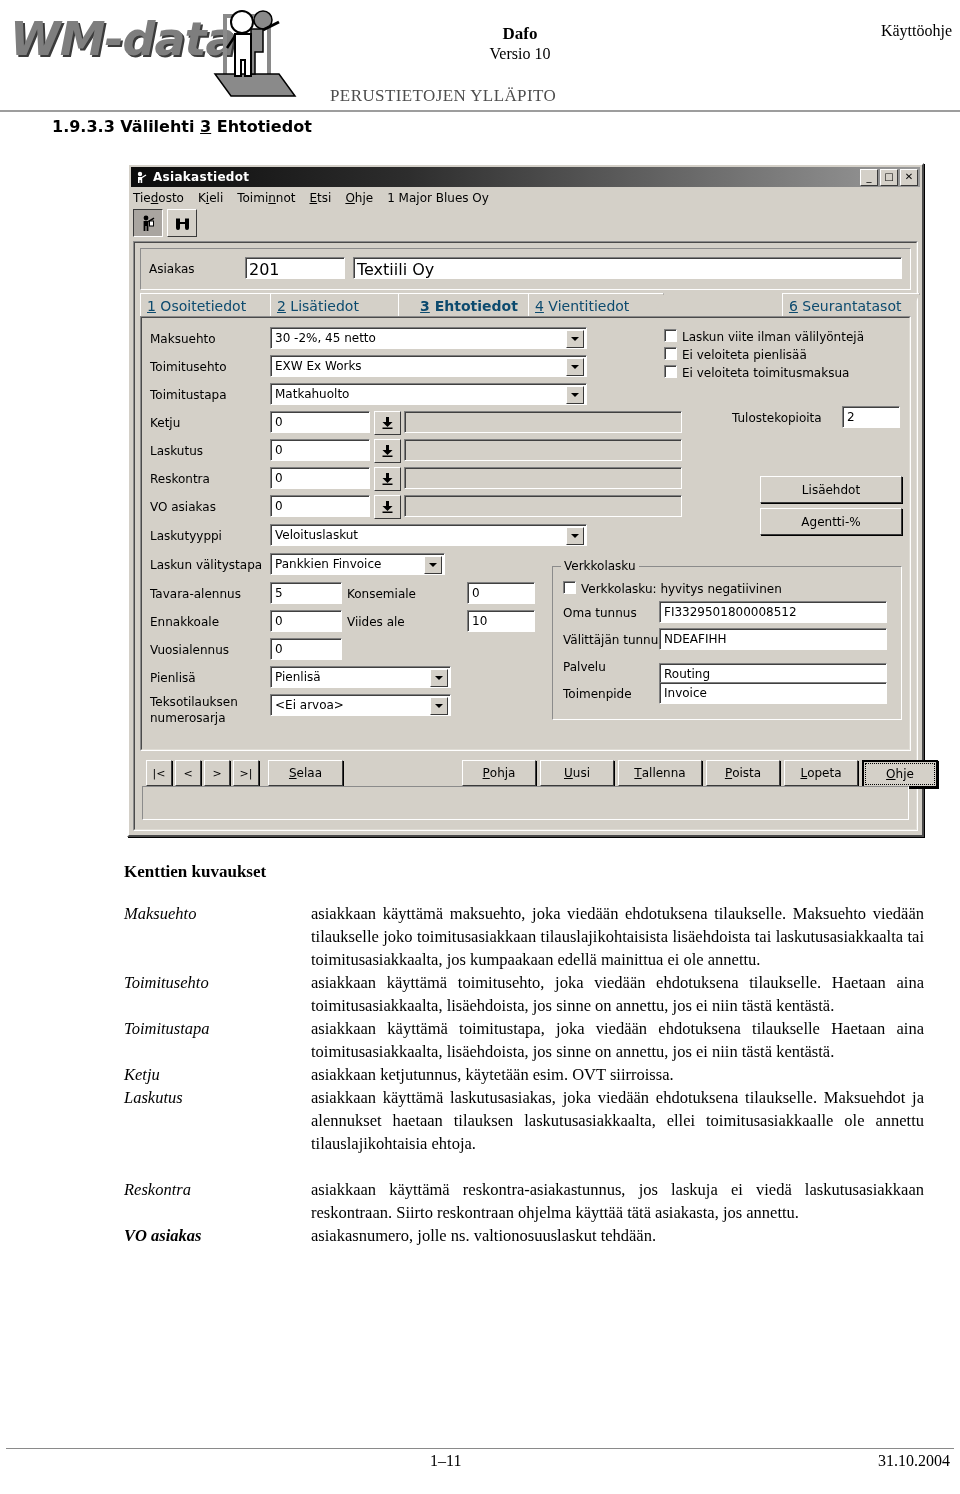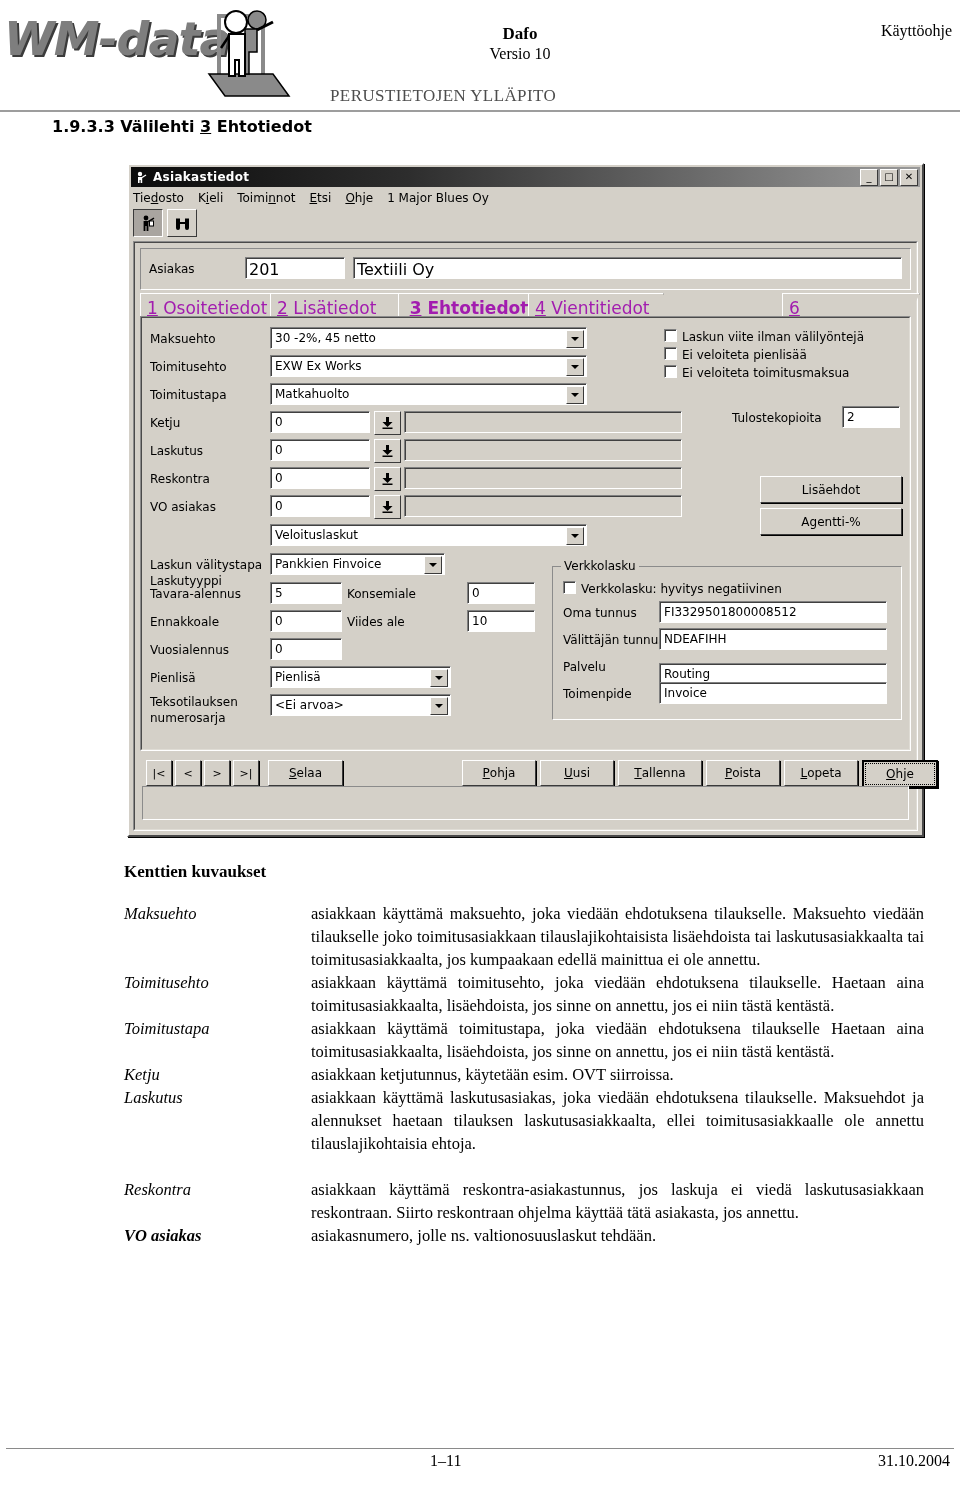"WM-data" .logo { left: 4px -> 10px }
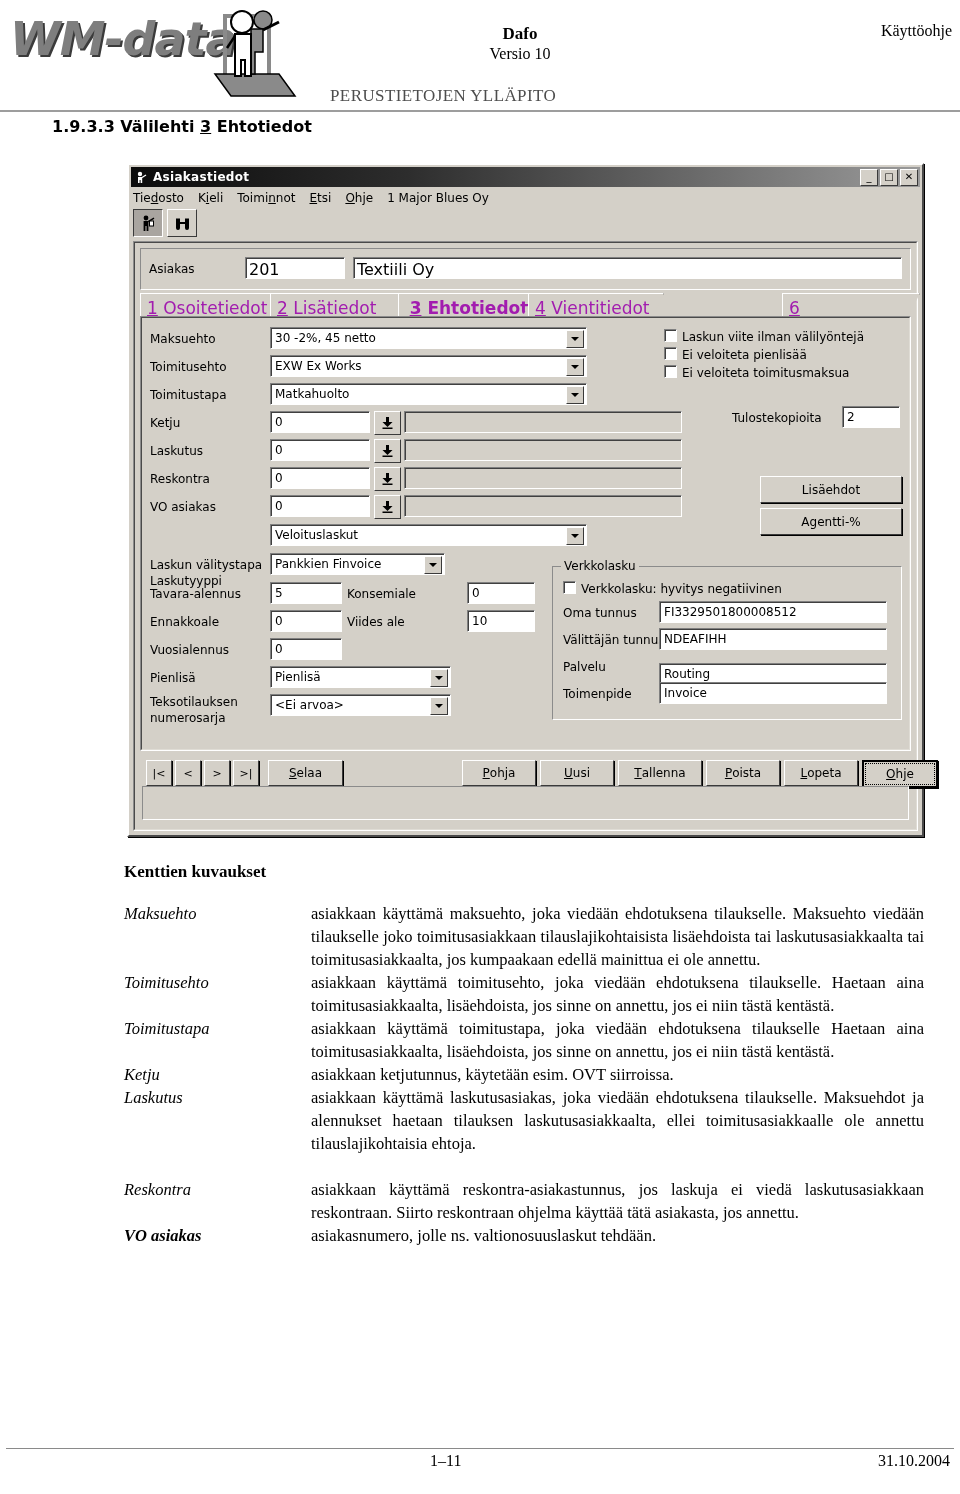"1 Osoitetiedot" .tab { color: #a21caf -> #0c4a6e; font-size: 17px -> 14px }
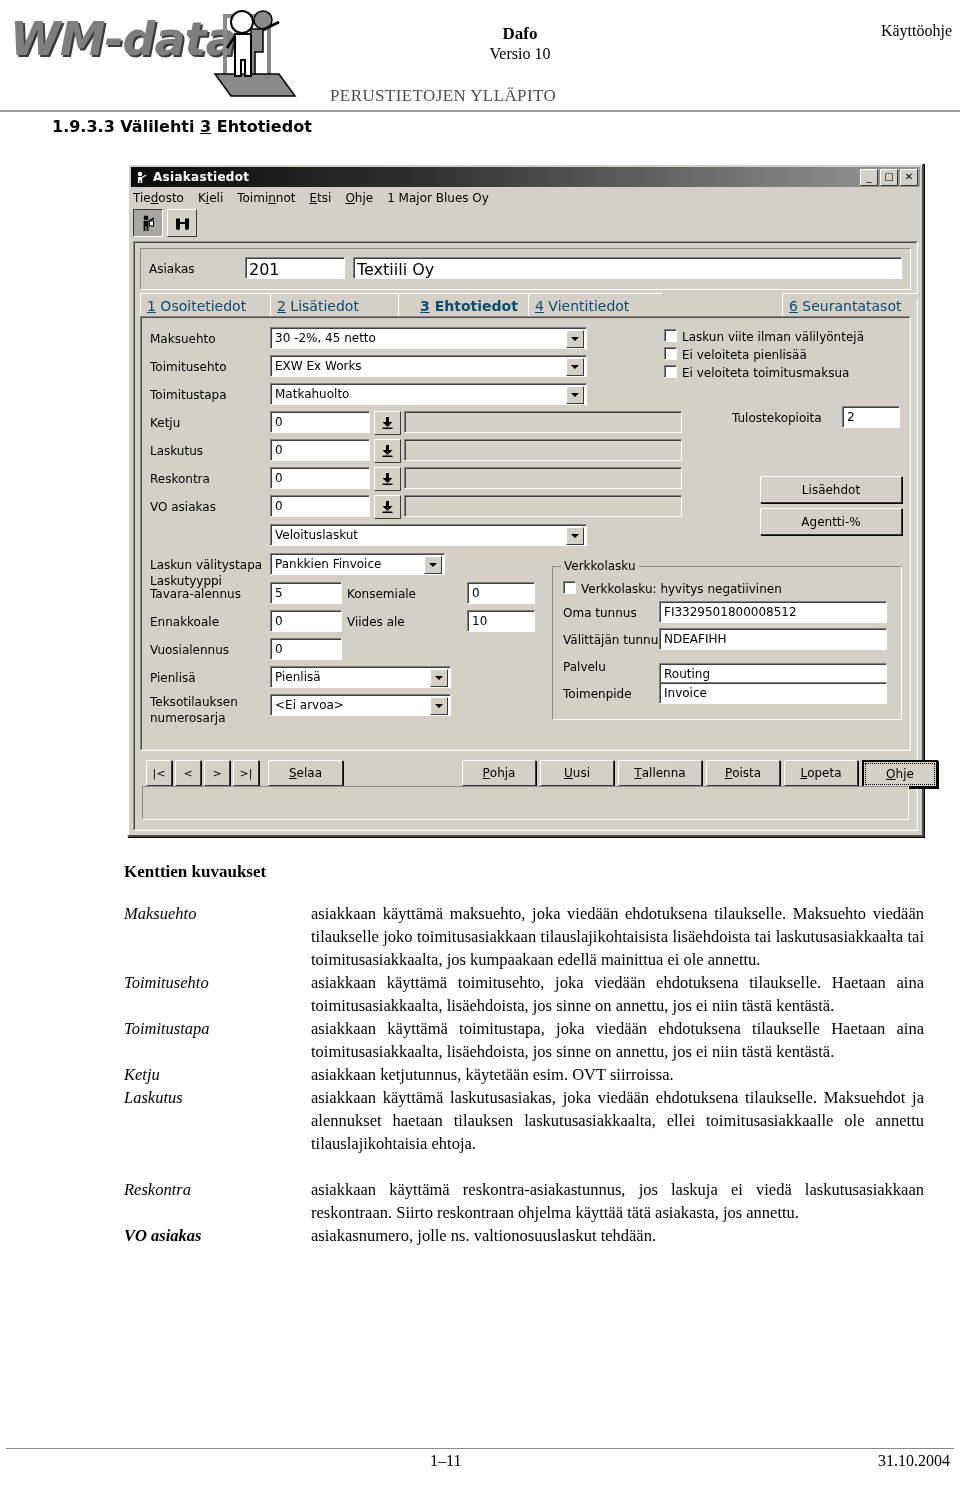"Laskutyyppi" span.row-lbl { margin-top: 45px -> none }
